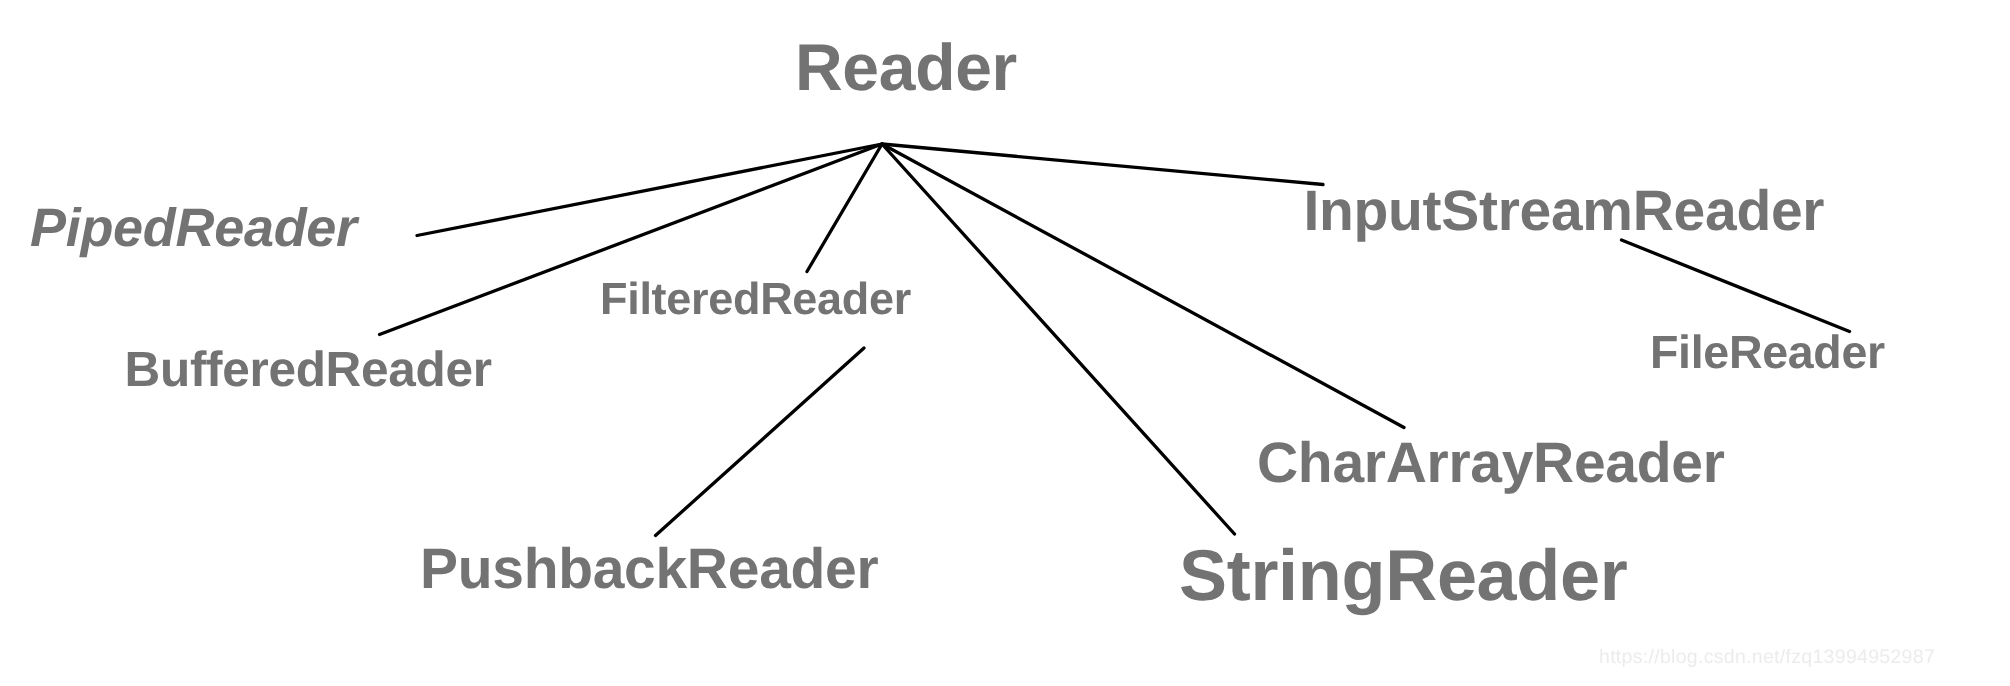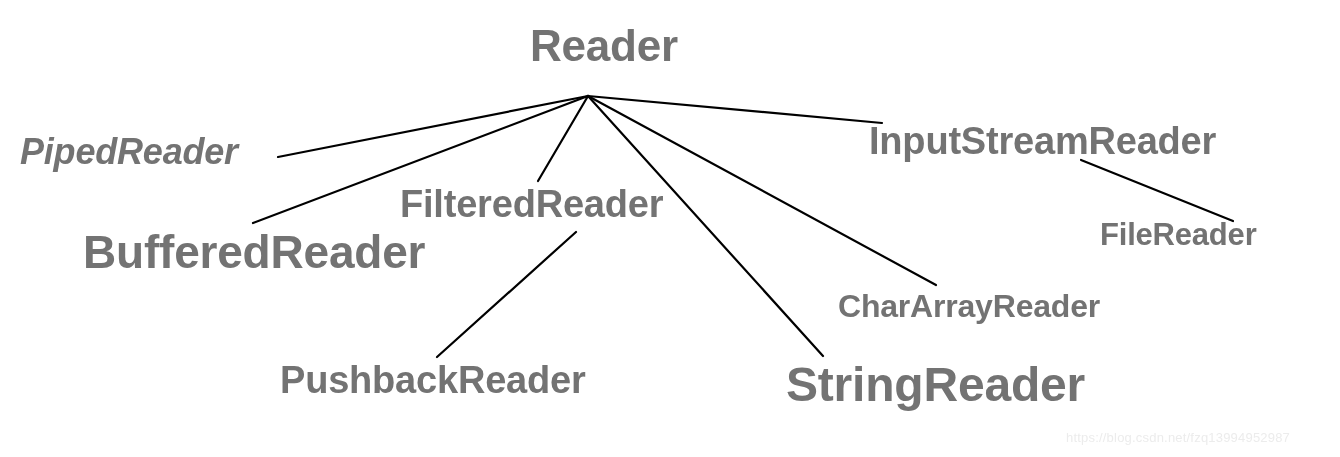"FilteredReader" div.node { font-size: 38px -> 30px }
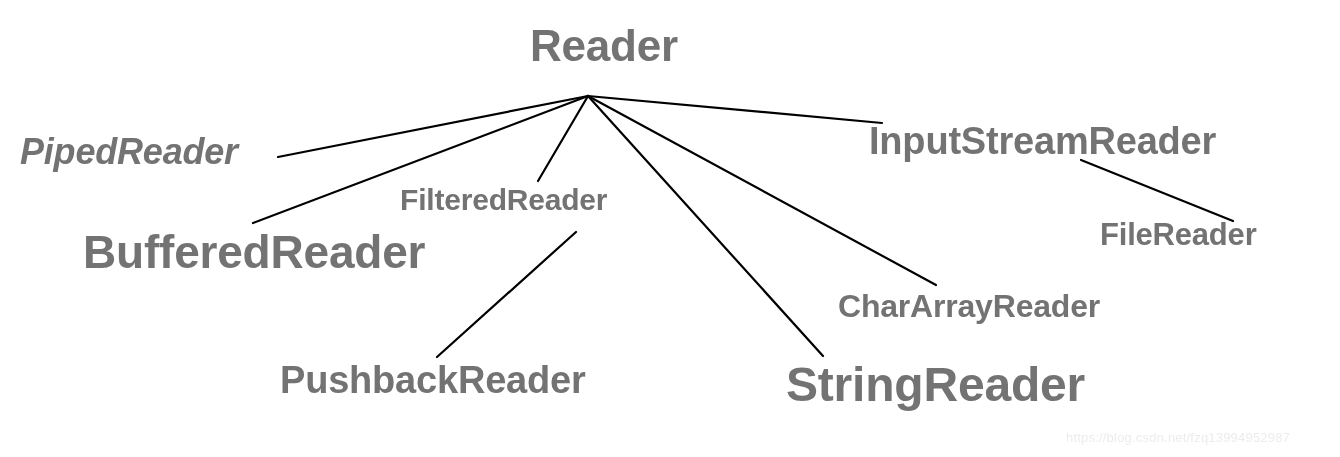"BufferedReader" div.node { font-size: 46px -> 33px }
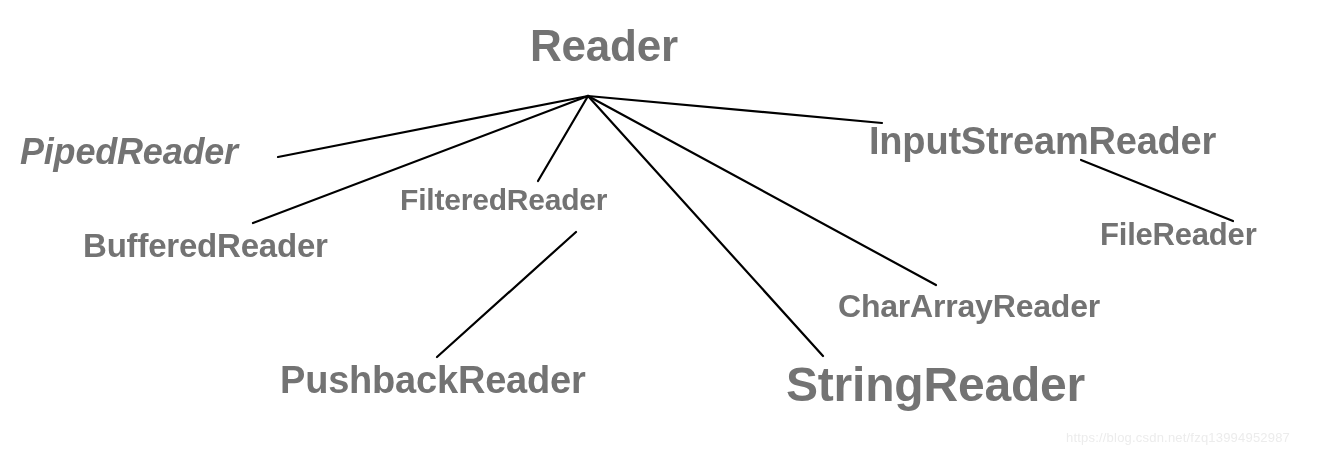"CharArrayReader" div.node { font-size: 32px -> 38px }
